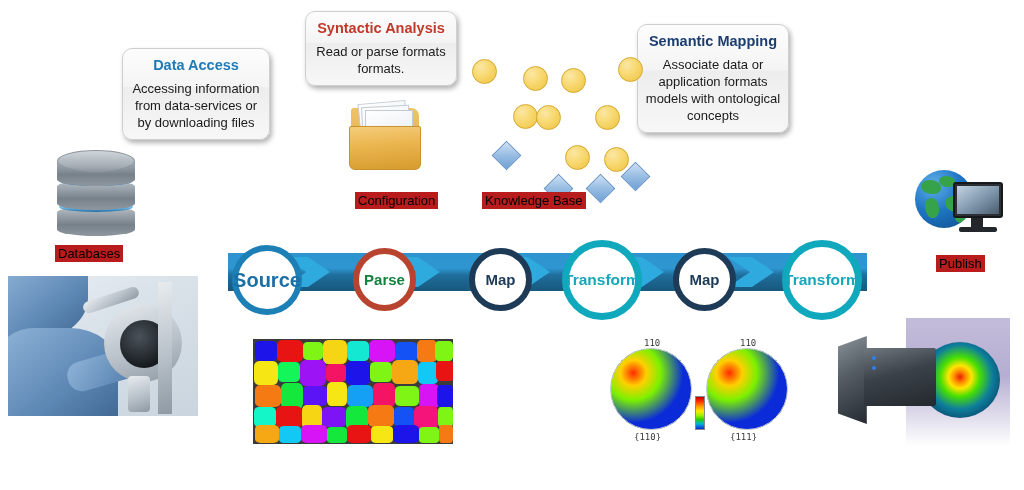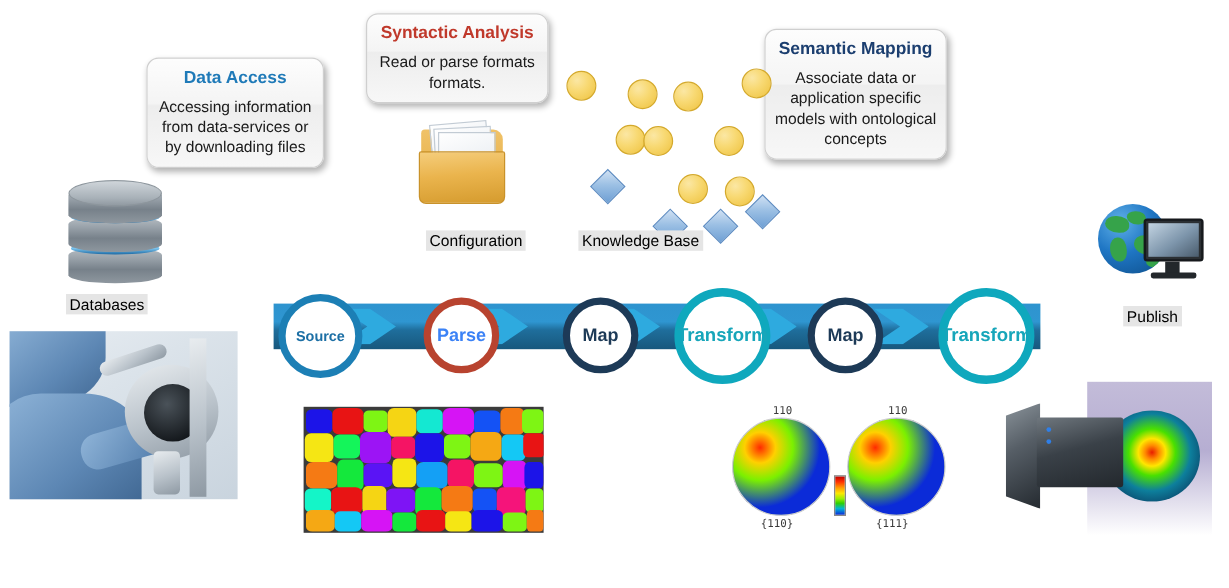"Associate data or application specific" div.bdy { text: specific -> formats }
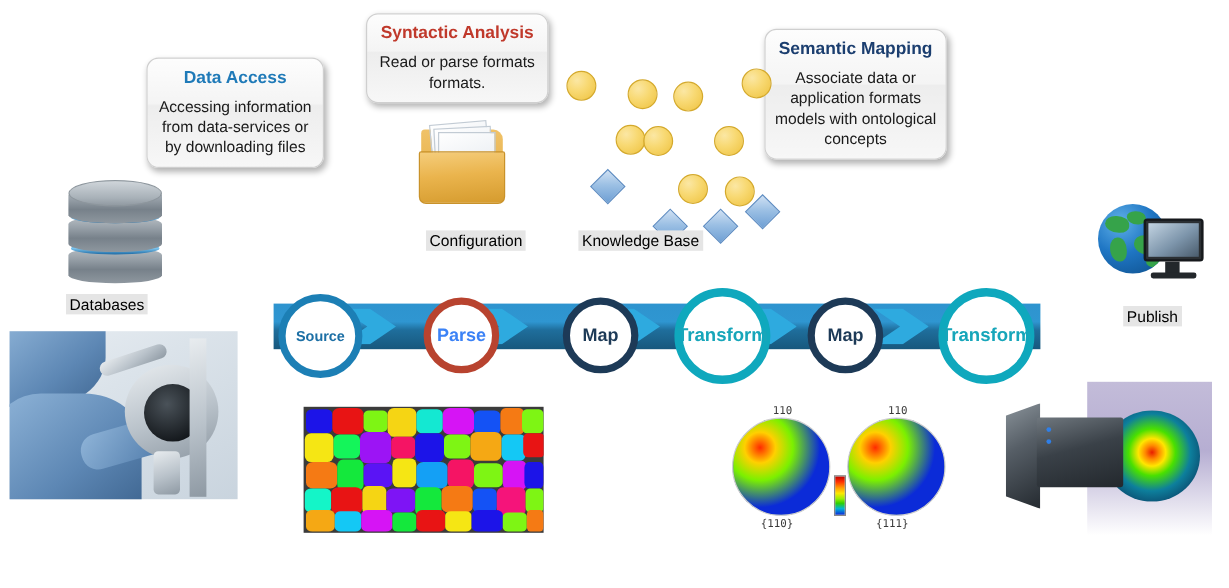"Configuration" .cap { background: #e5e5e5 -> #b91c1c }
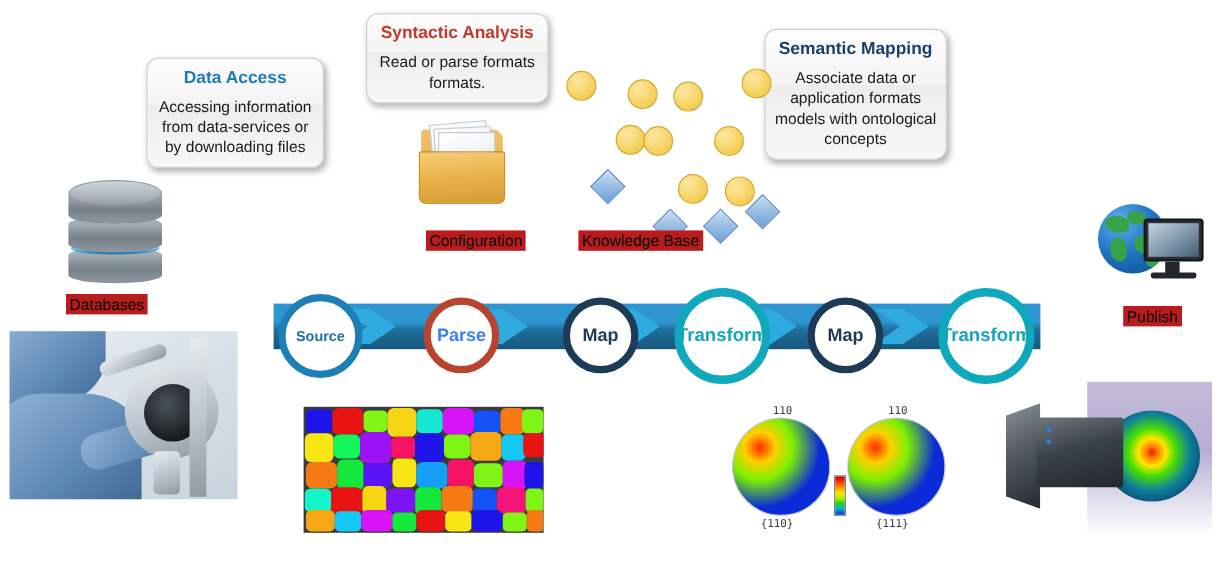"Source" #node-source { font-size: 12px -> 20px }
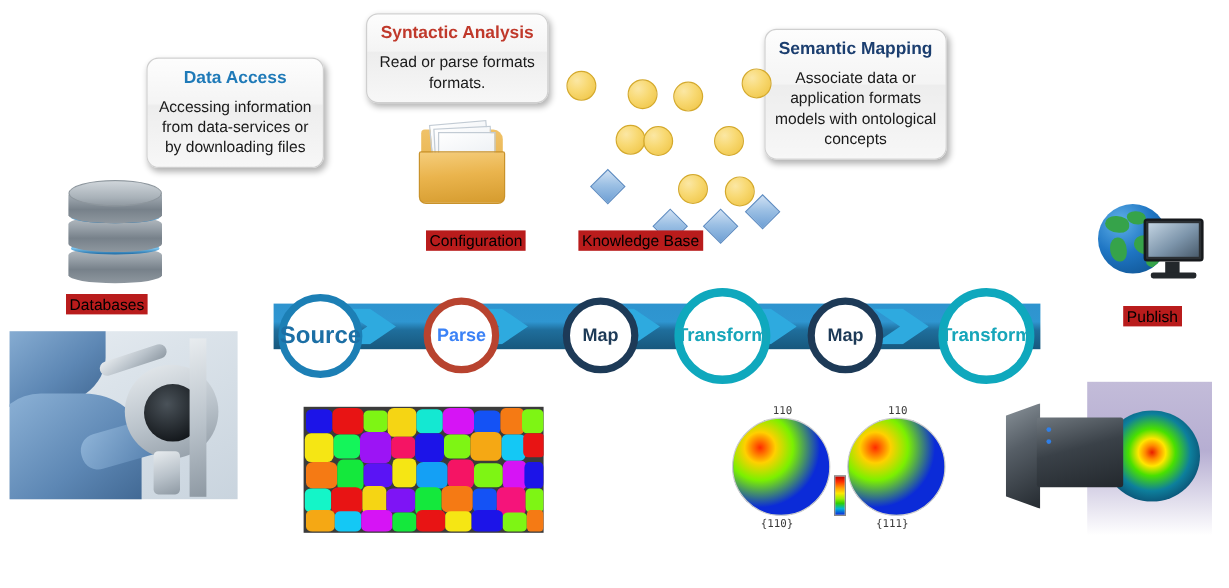"Parse" #node-parse { color: #3b82f6 -> #15803d }
